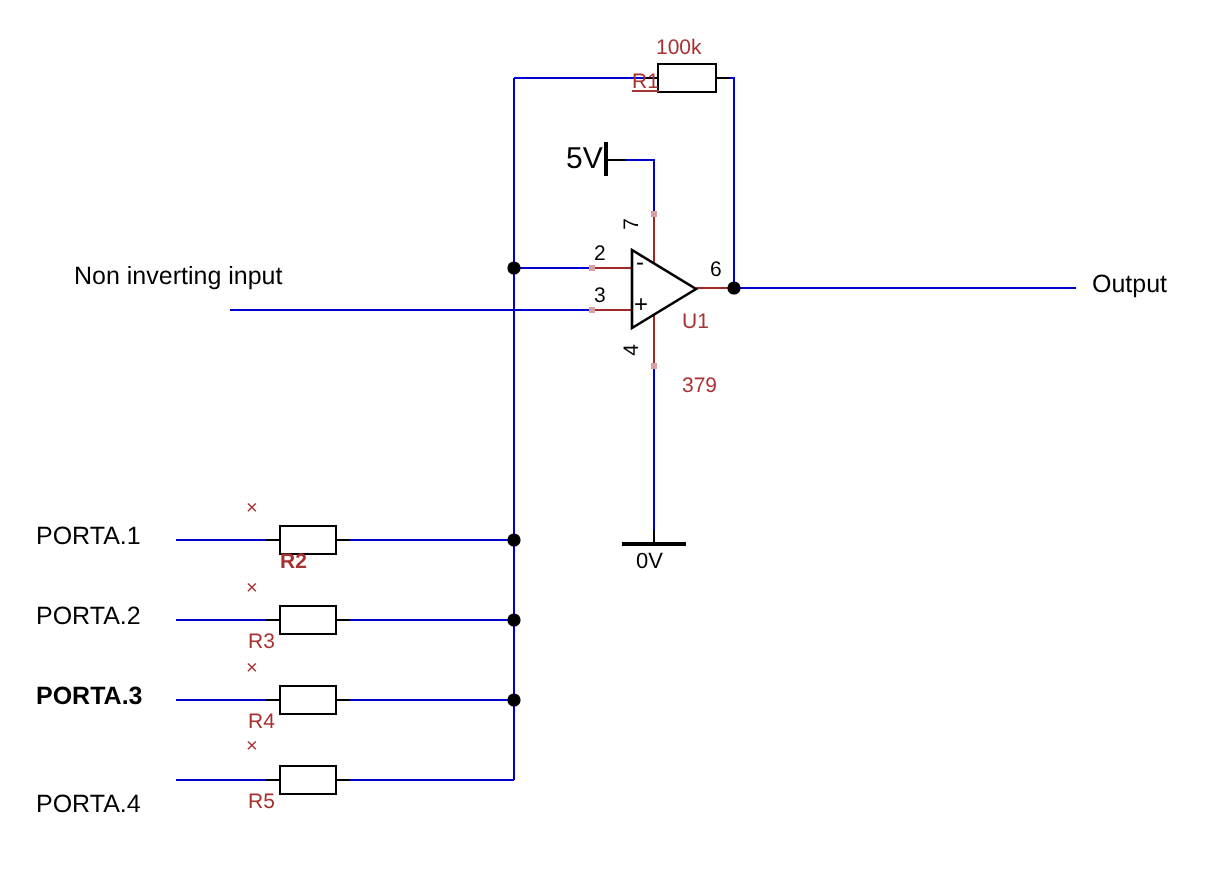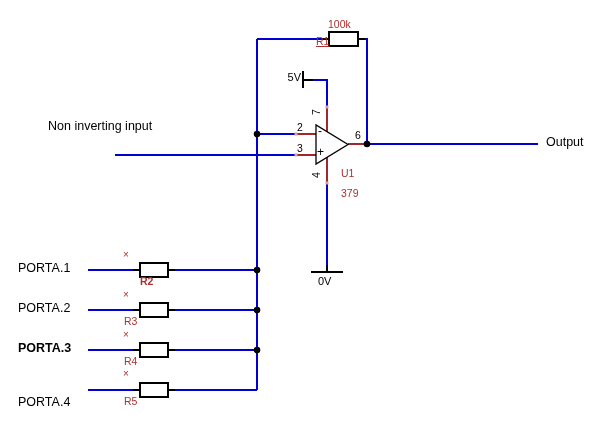"5V" .vcc { font-size: 11px -> 15px }
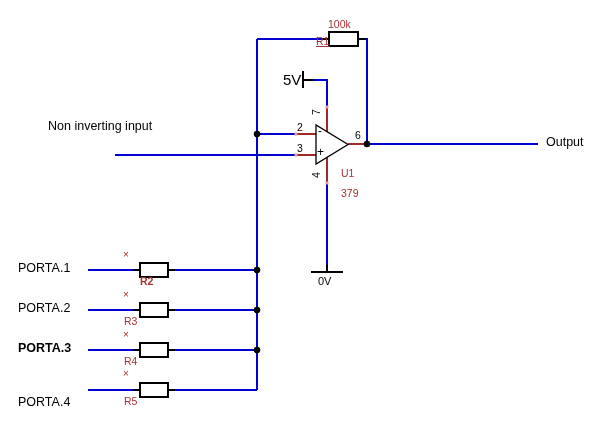"Non inverting input" span.lbl { margin-left: 11px -> none; top: 120px -> 132px }
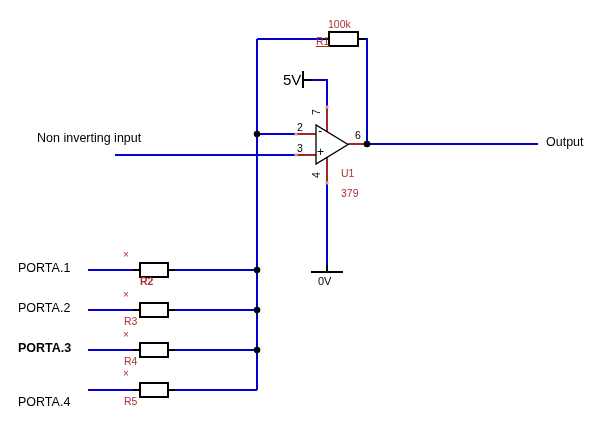"U1" span.ref { top: 168px -> 156px }
